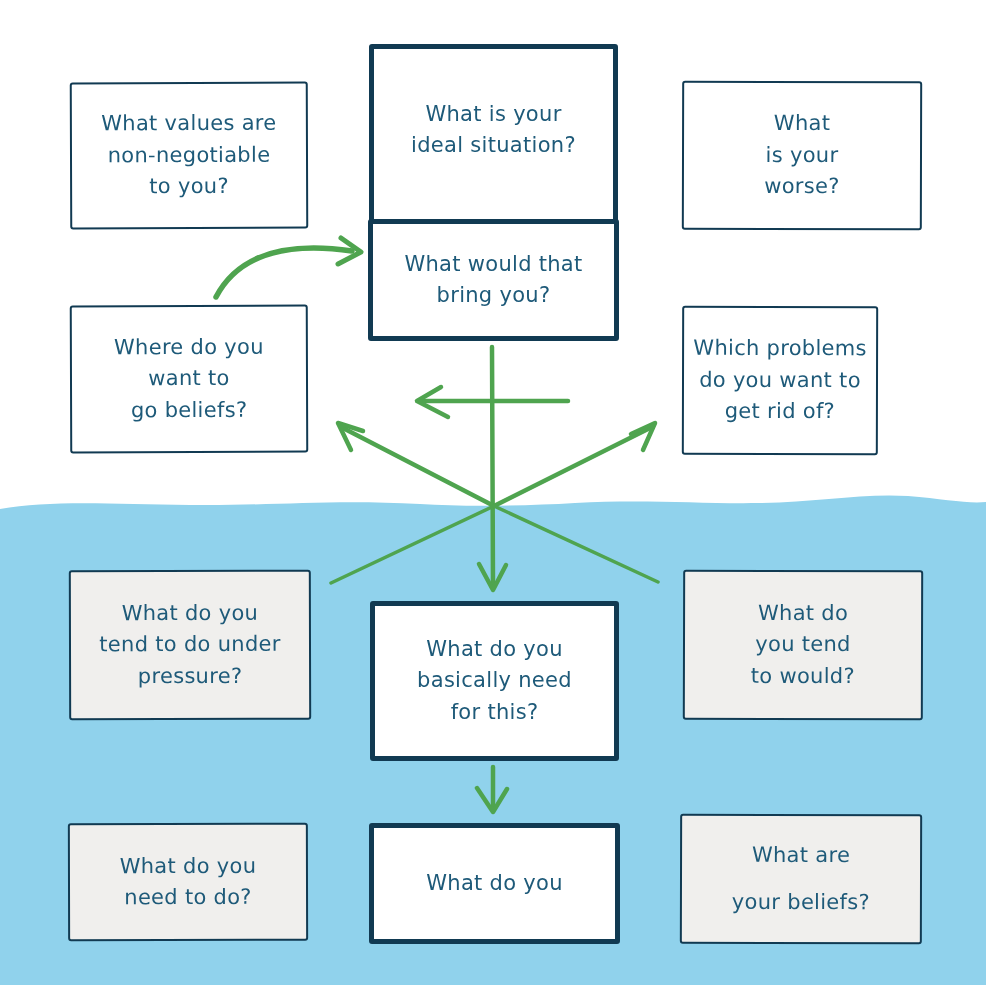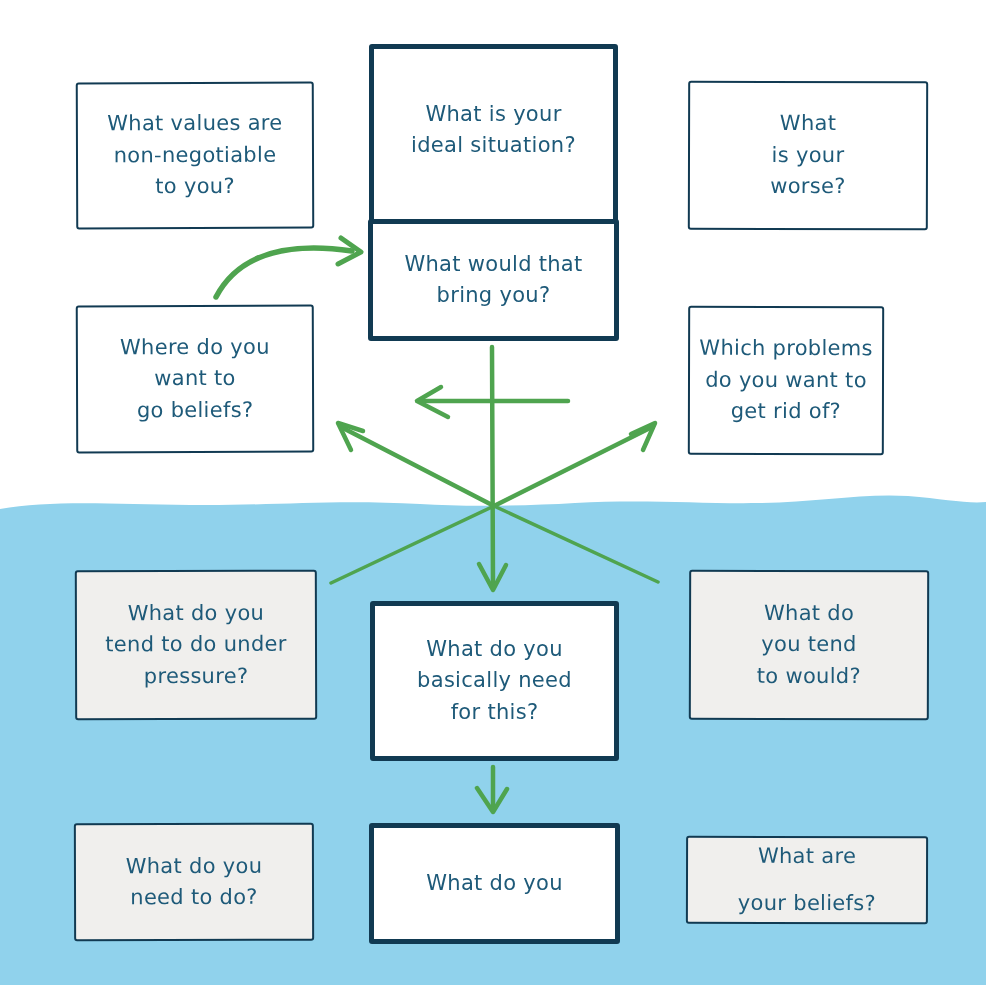"What values are" .thin { margin-left: 6px -> none }
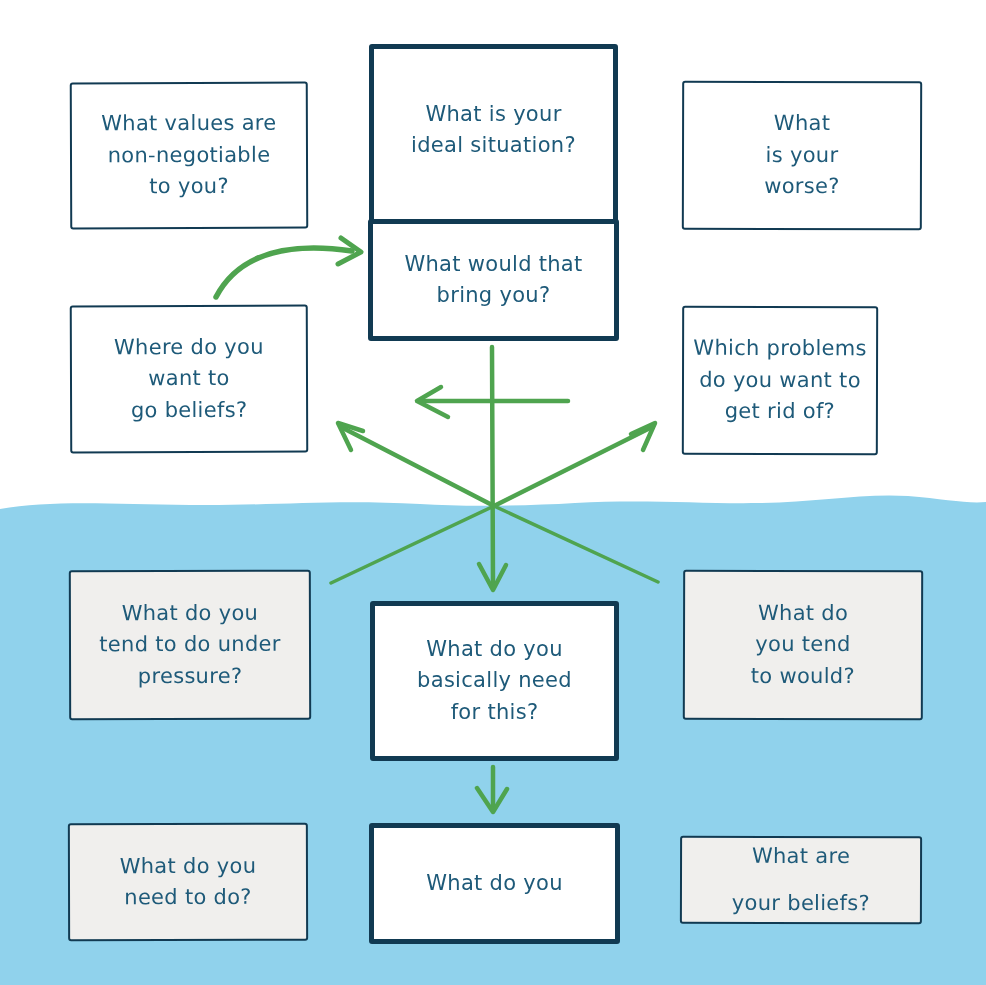"What are" div.qbox { height: 88px -> 130px; top: 836px -> 814px }
